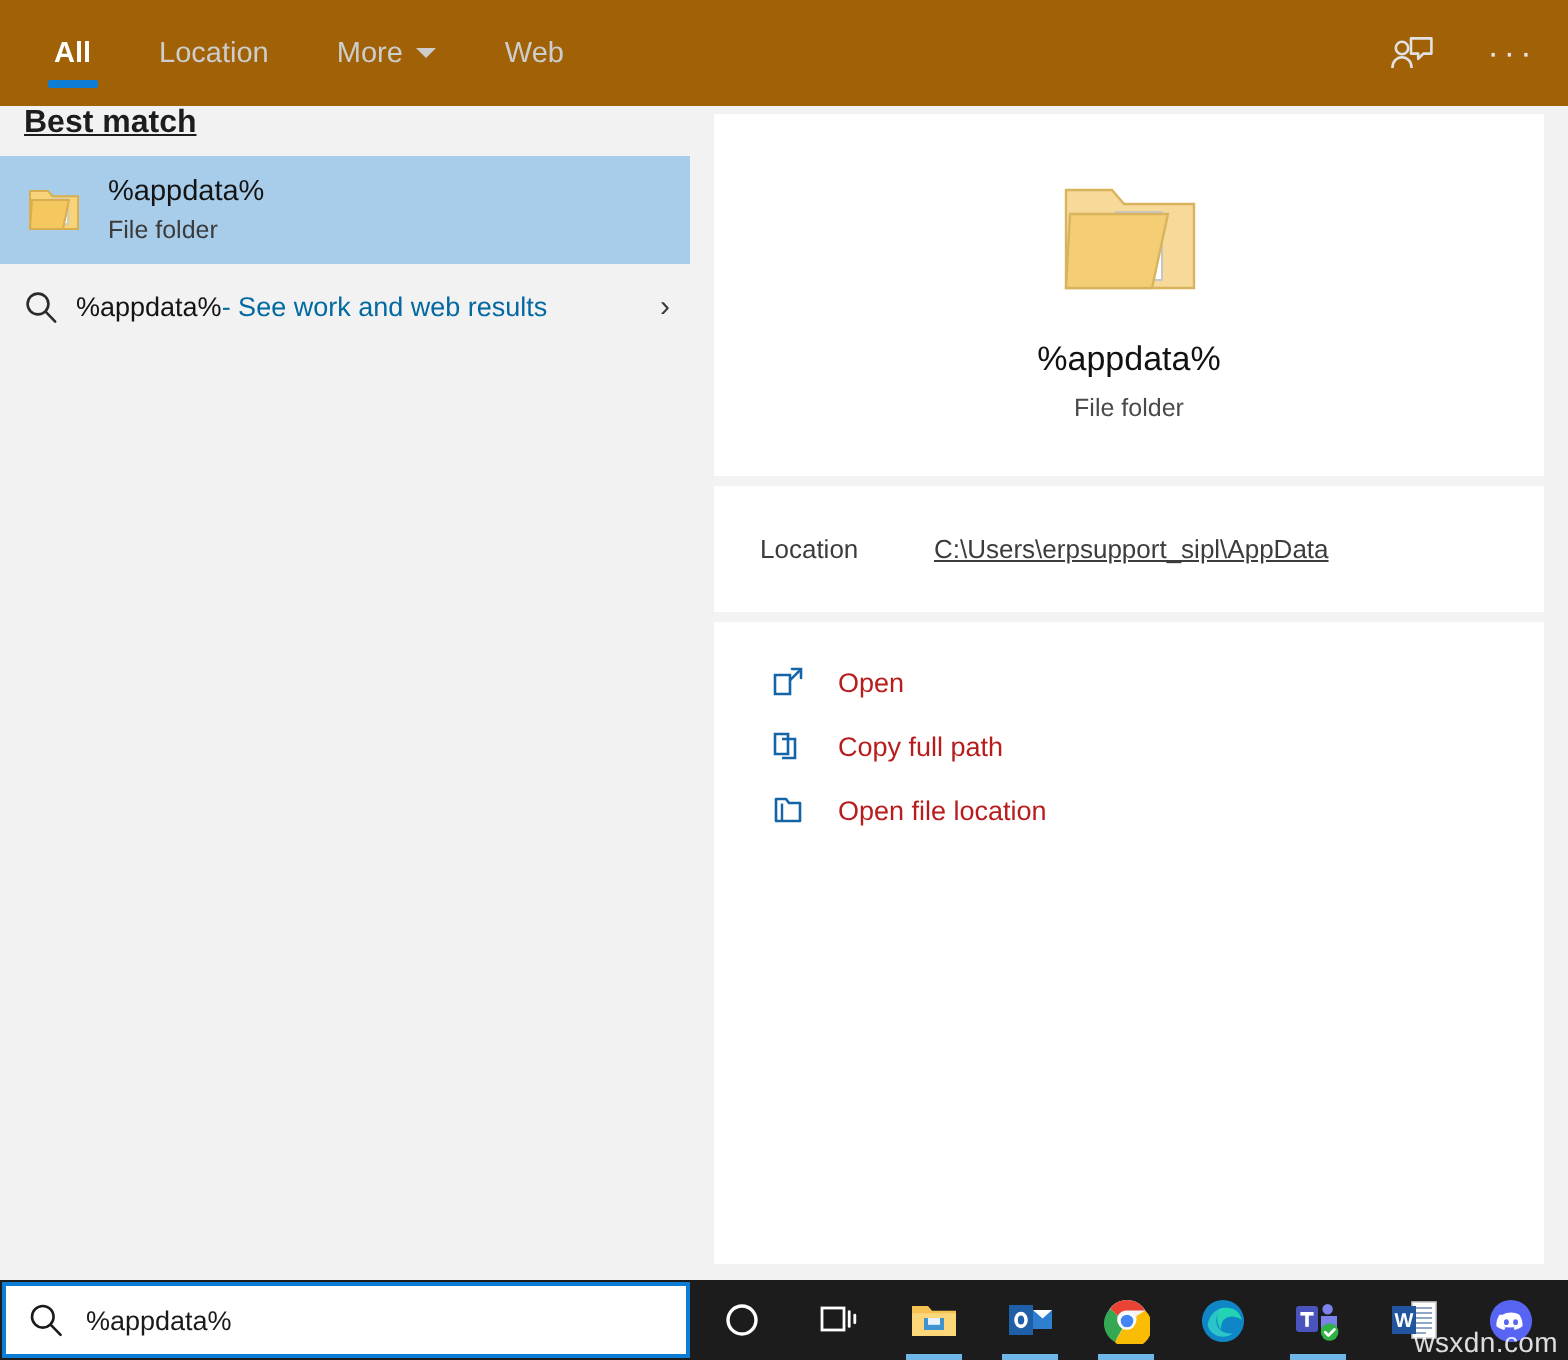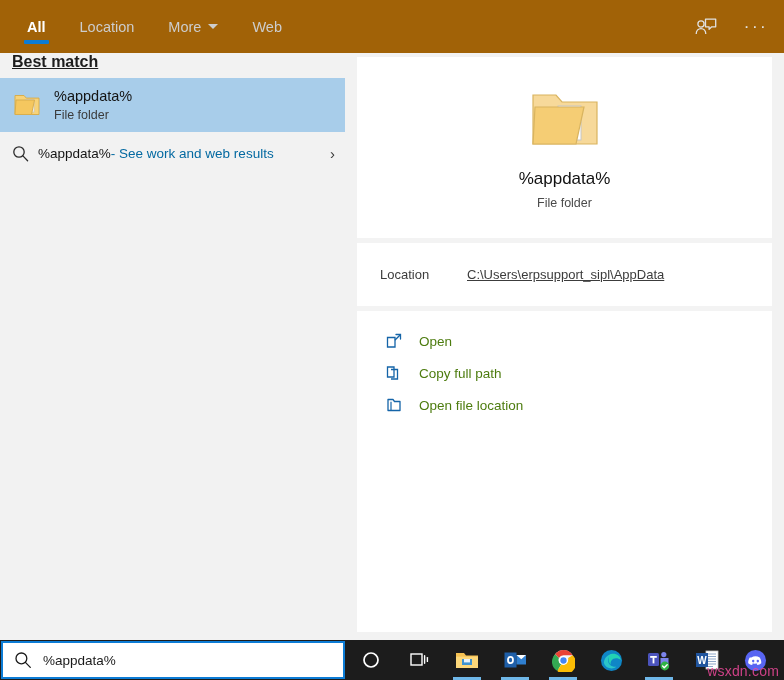"Open" .action-label { color: #4d7c0f -> #b91c1c }
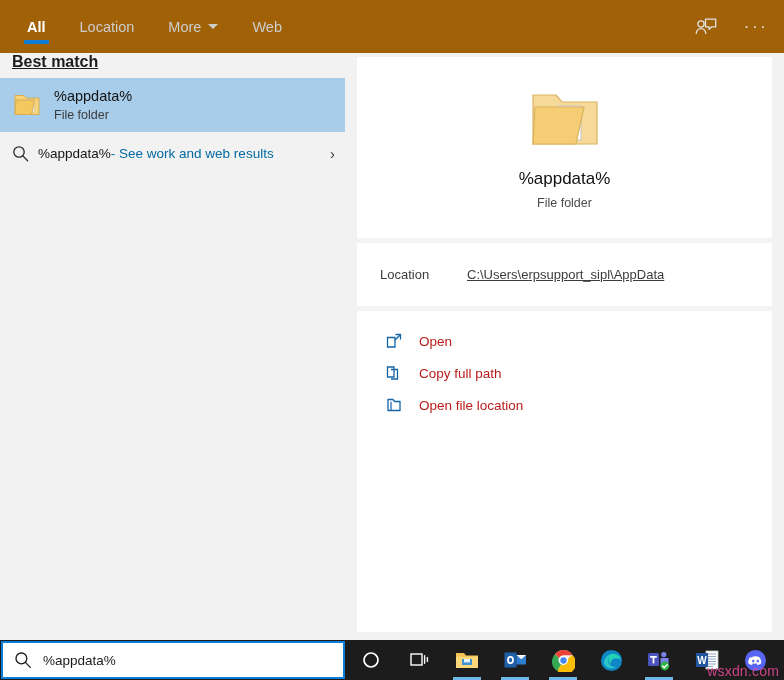"wsxdn.com" .watermark { color: #ec4899 -> #ffffff }
